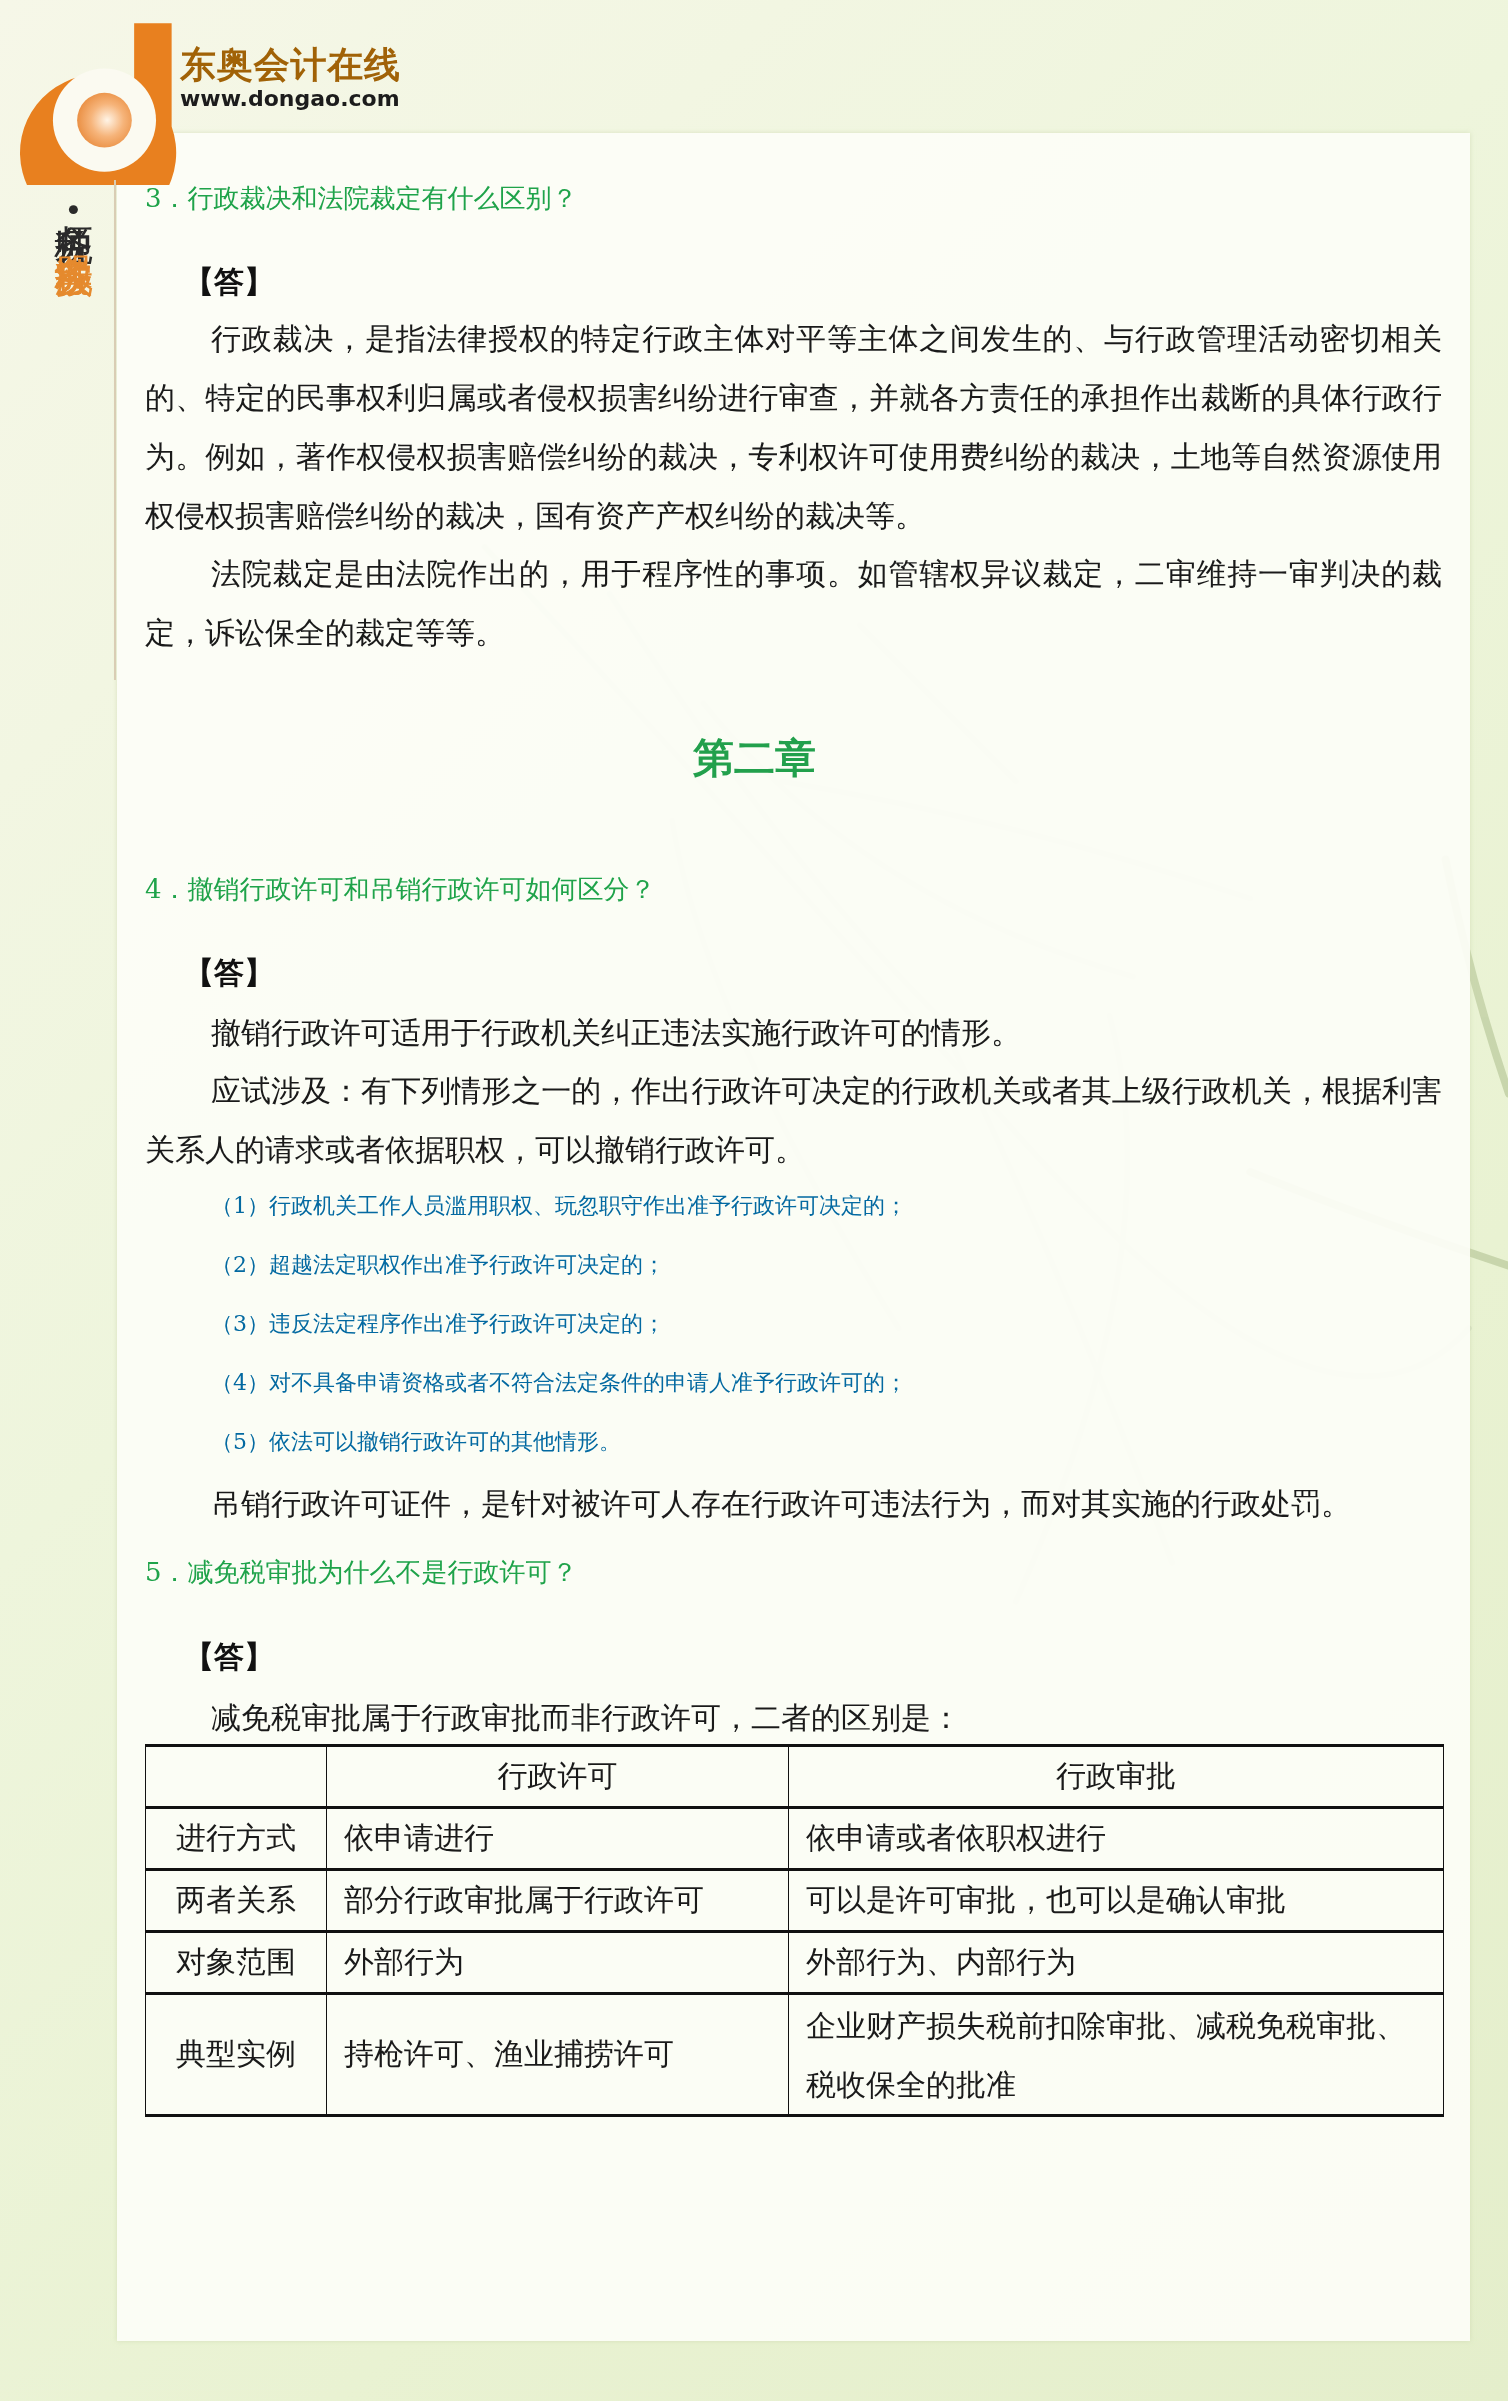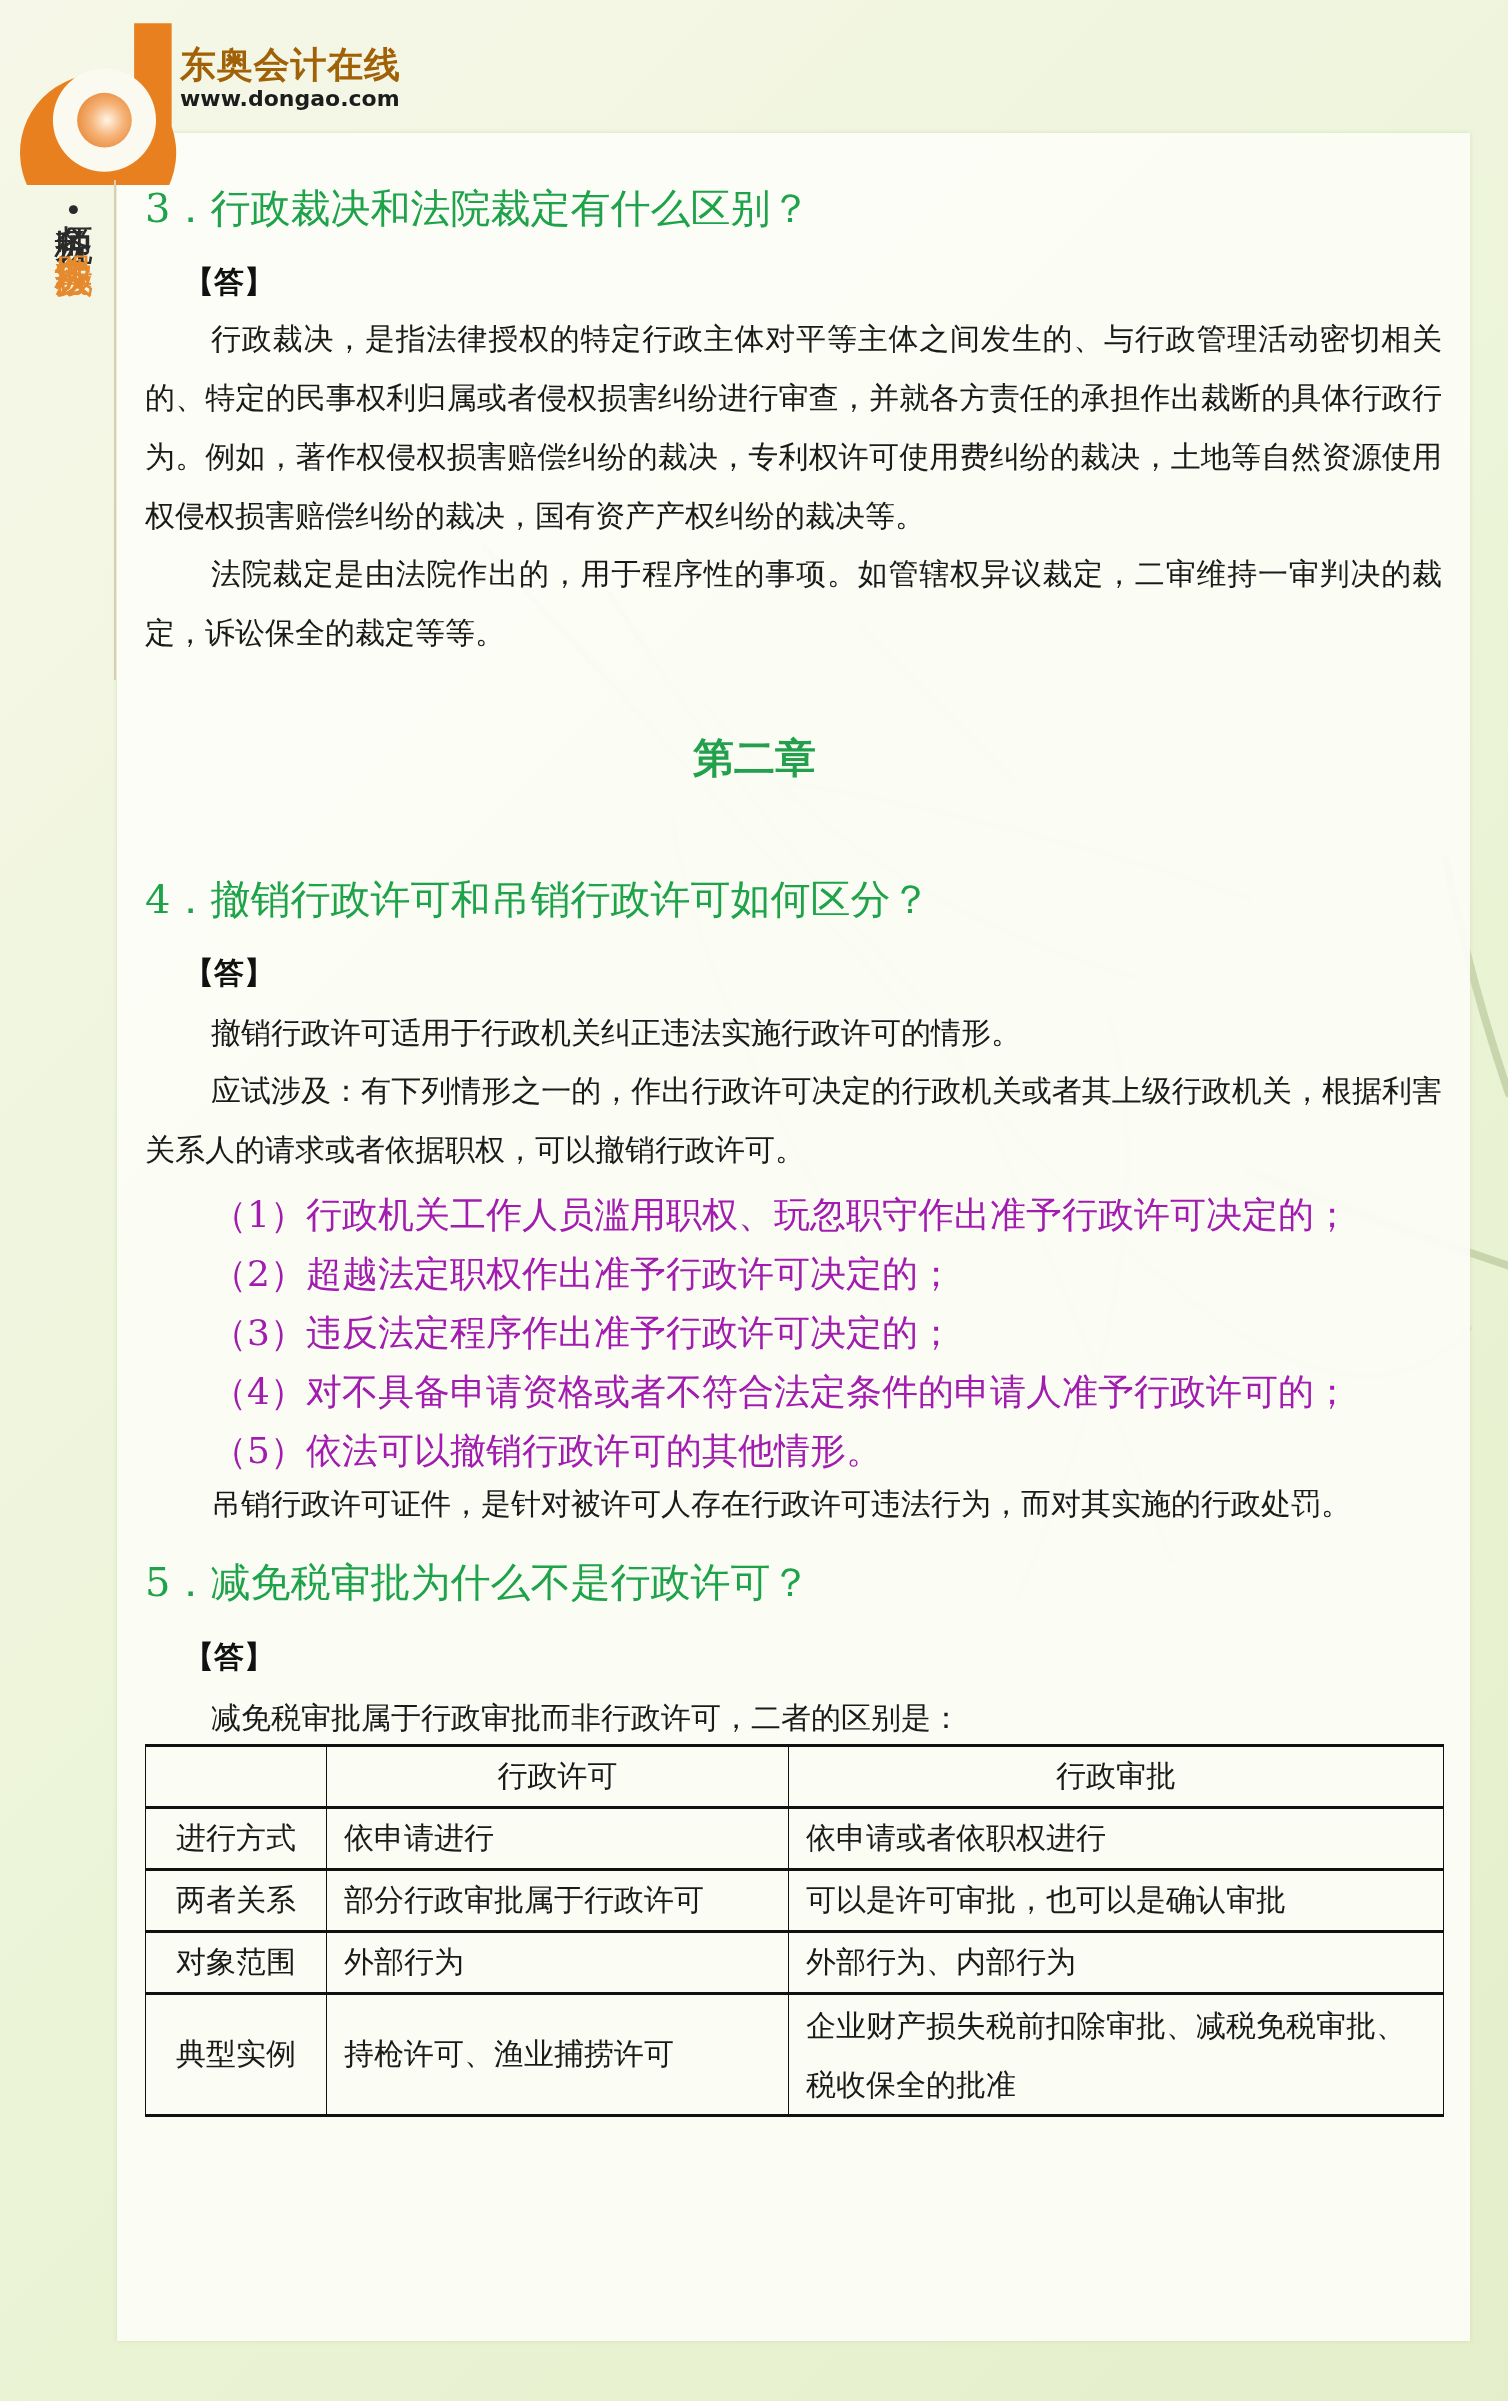"3．行政裁决和法院裁定有什么区别？" .h-q { font-size: 40px -> 26px }
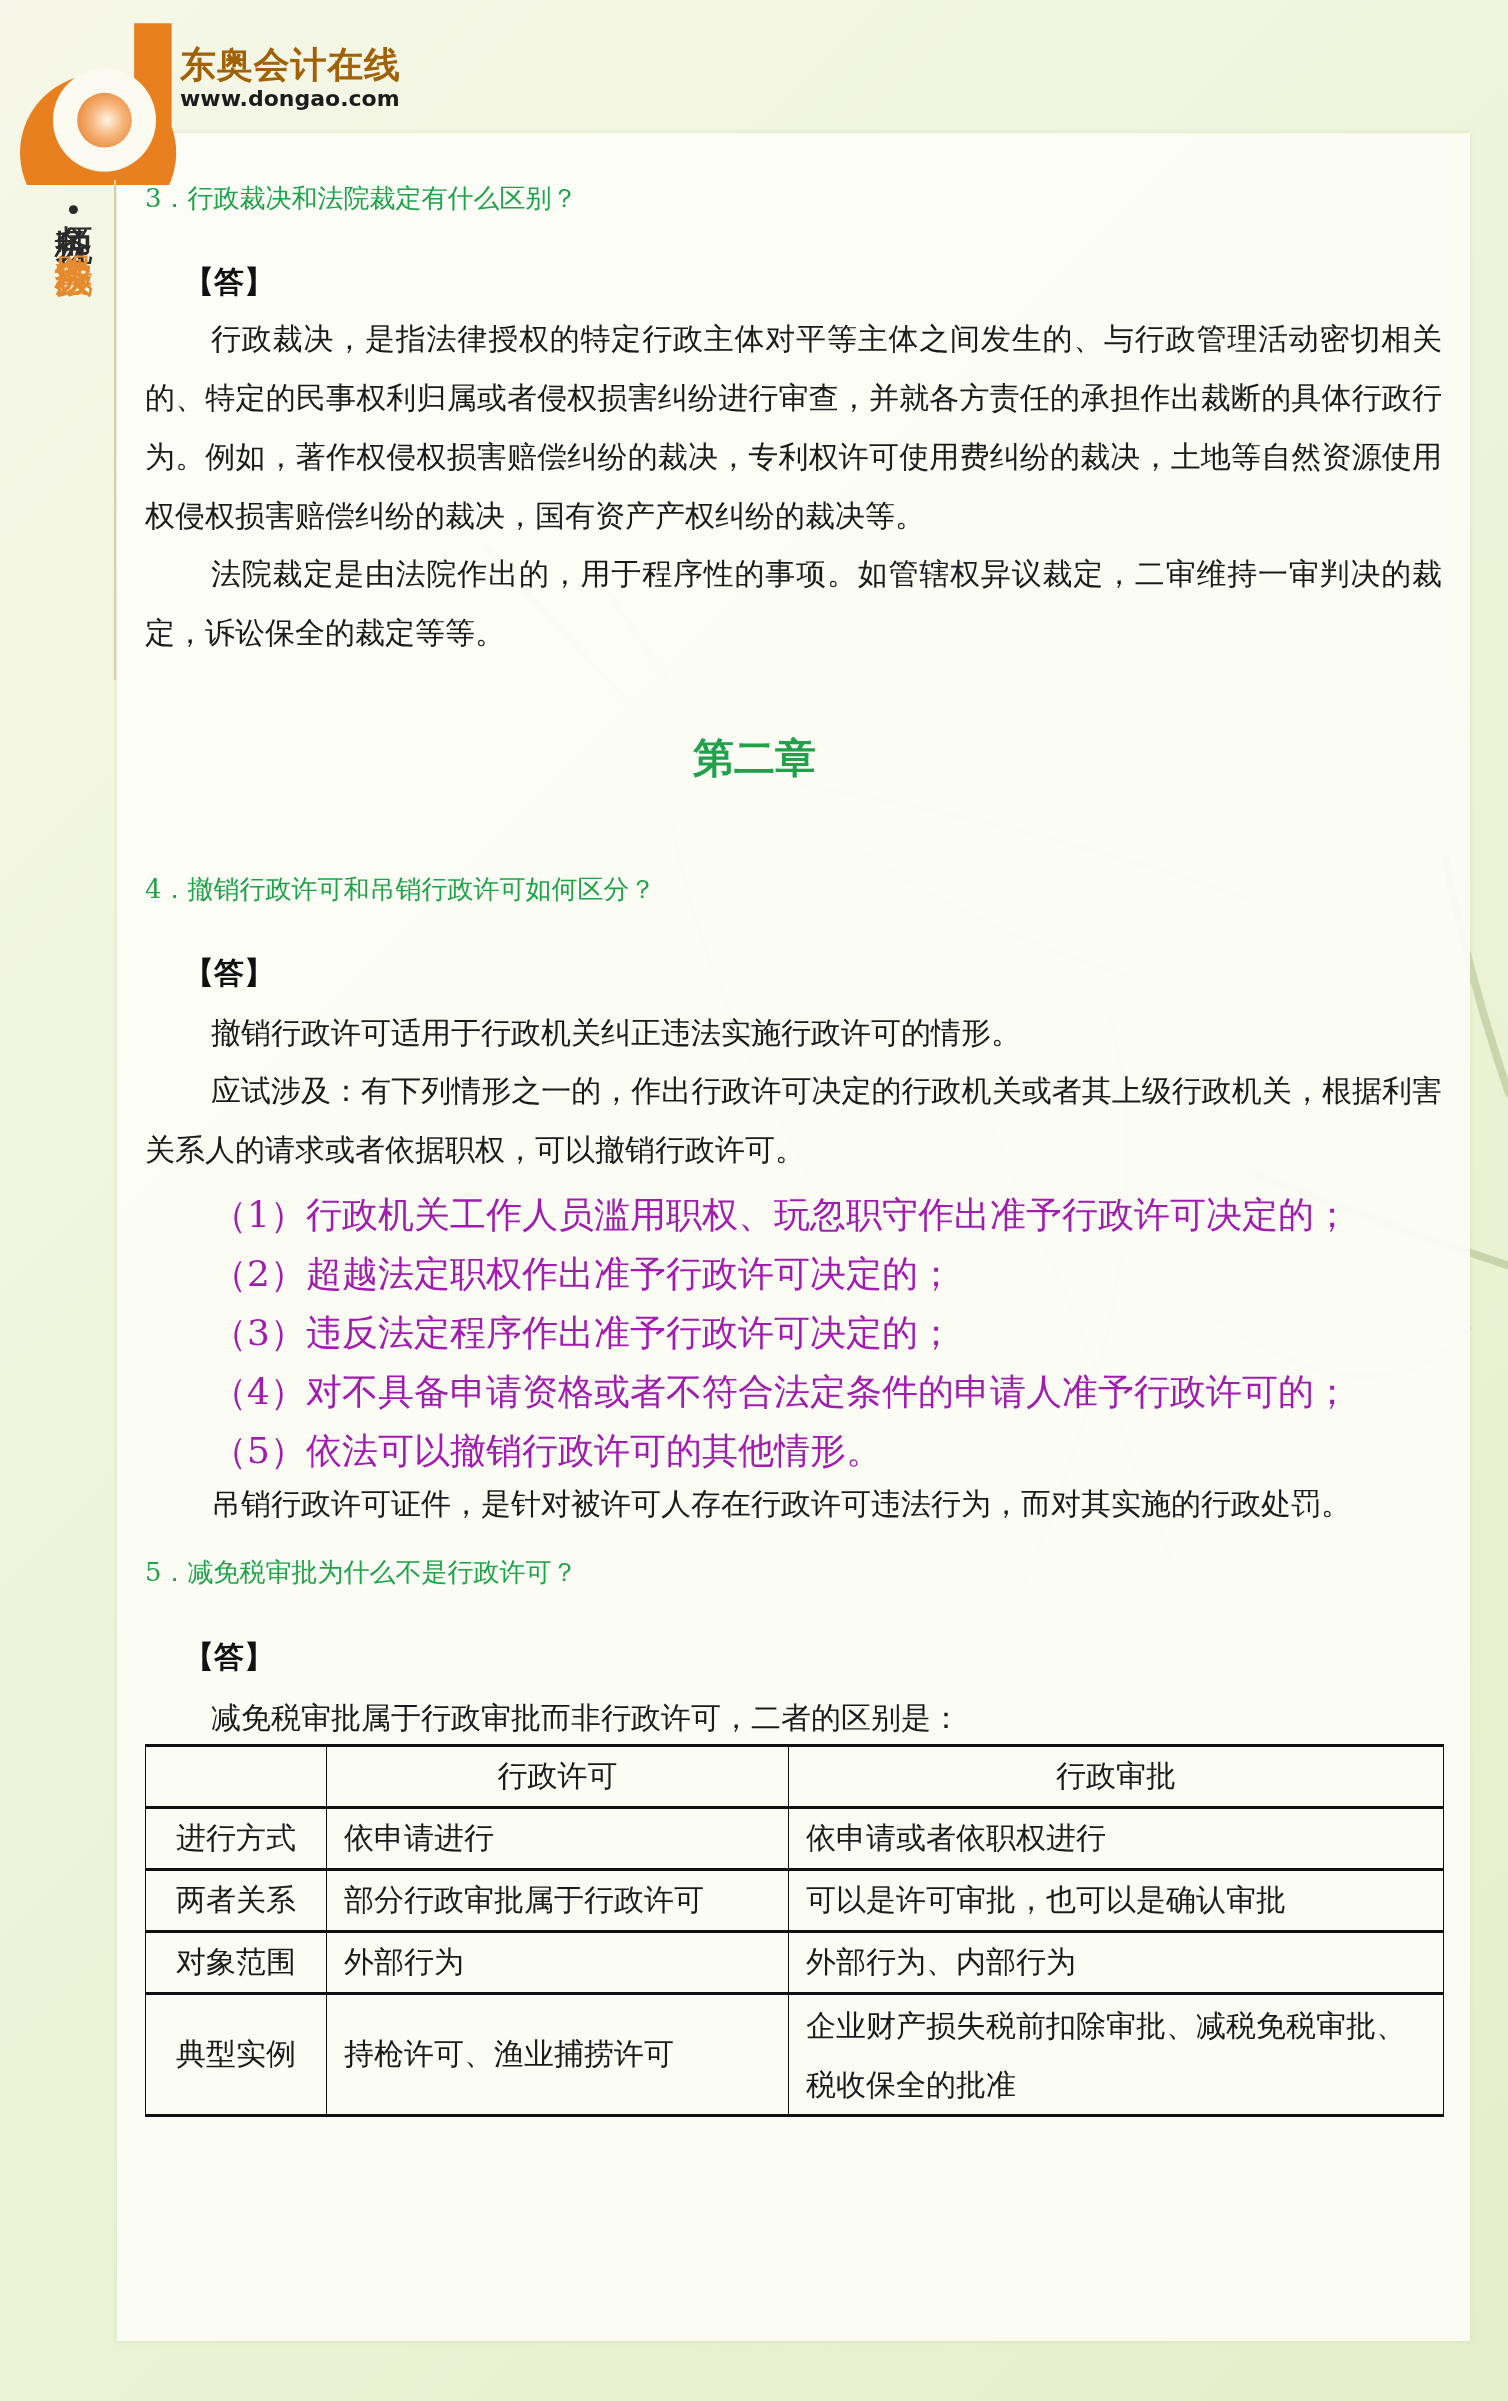"（1）行政机关工作人员滥用职权、玩忽职守作出准予行政许可决定的；" .line { color: #a21caf -> #0369a1; font-size: 36px -> 22px }
